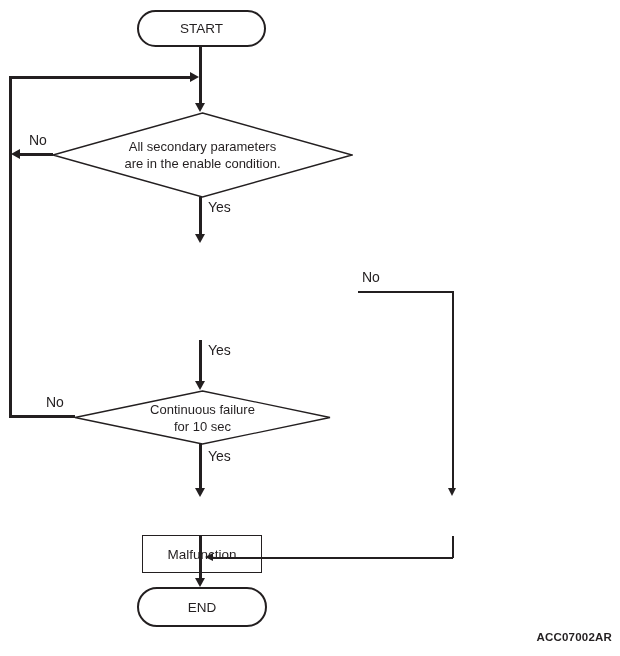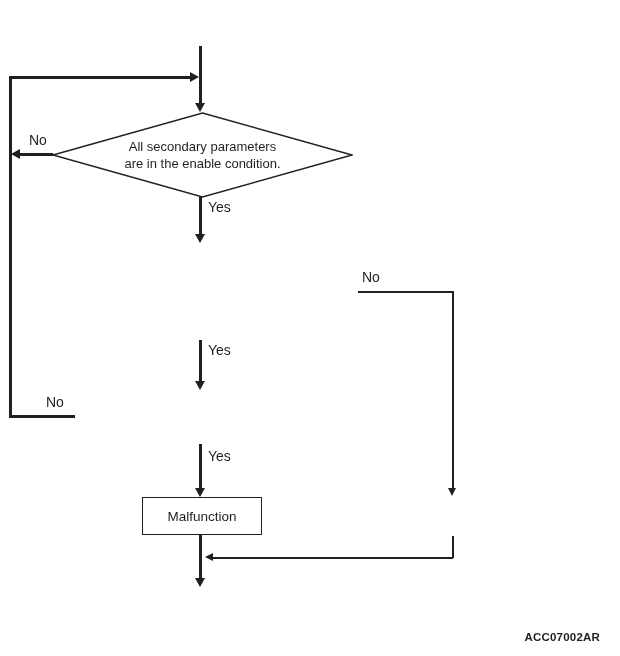"START" div.terminator { html: none -> <div>START</div> }
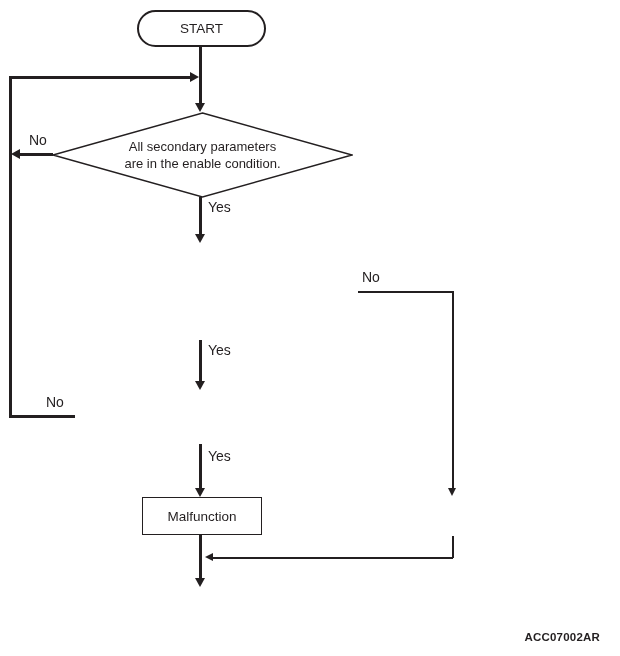"Continuous failure" div.diamond { html: none -> <div> <svg> <polygon></polygon> </svg> <div>Continuous failure for 10 sec</div> </div> }
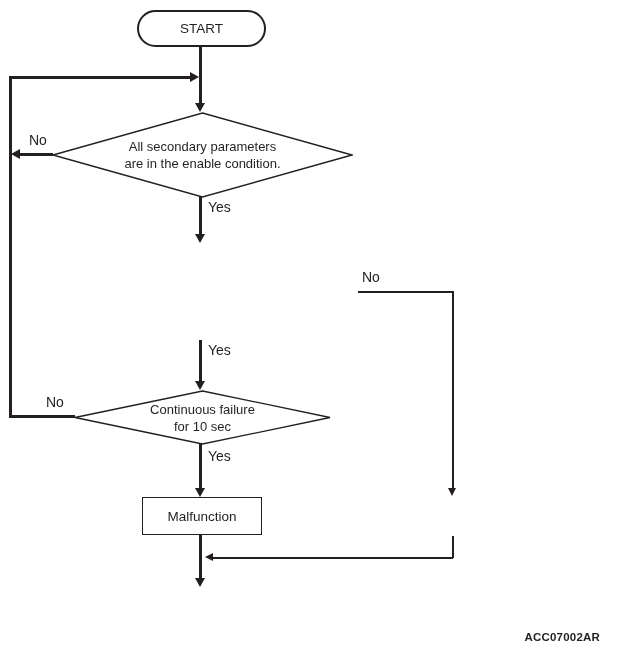"Malfunction" .process { margin-top: none -> 38px }
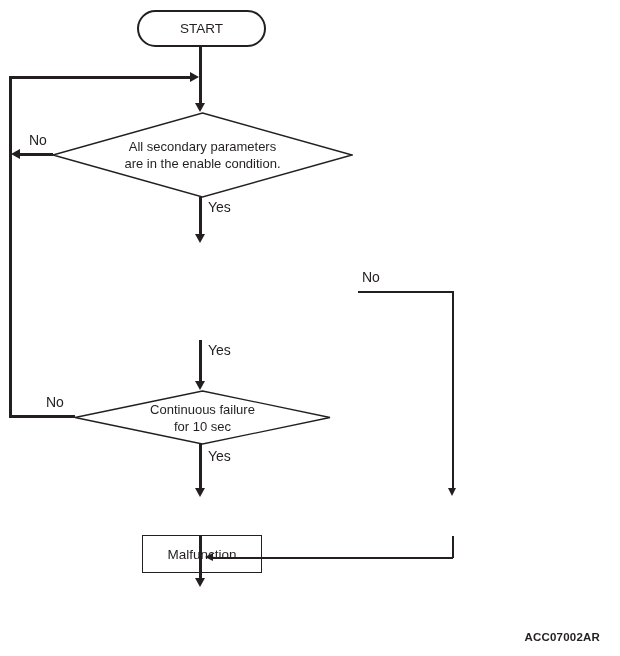"END" div.terminator { html: none -> <div>END</div> }
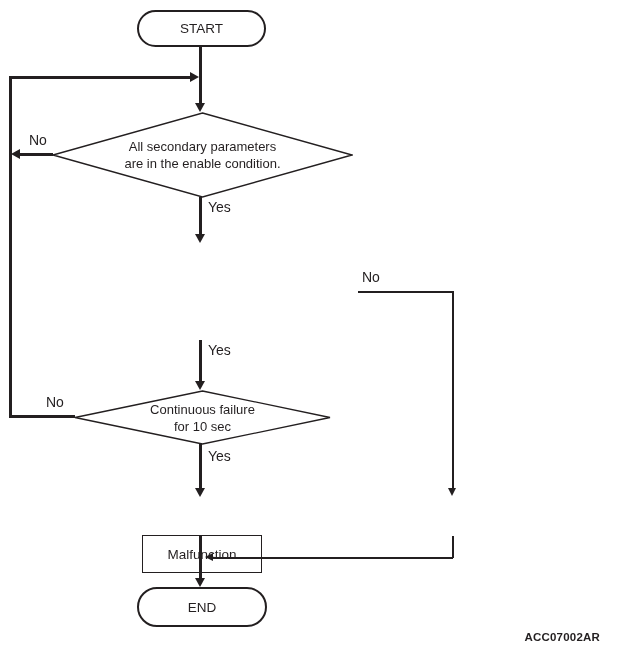"ACC07002AR" div.figure-id { right: 20px -> 8px }
